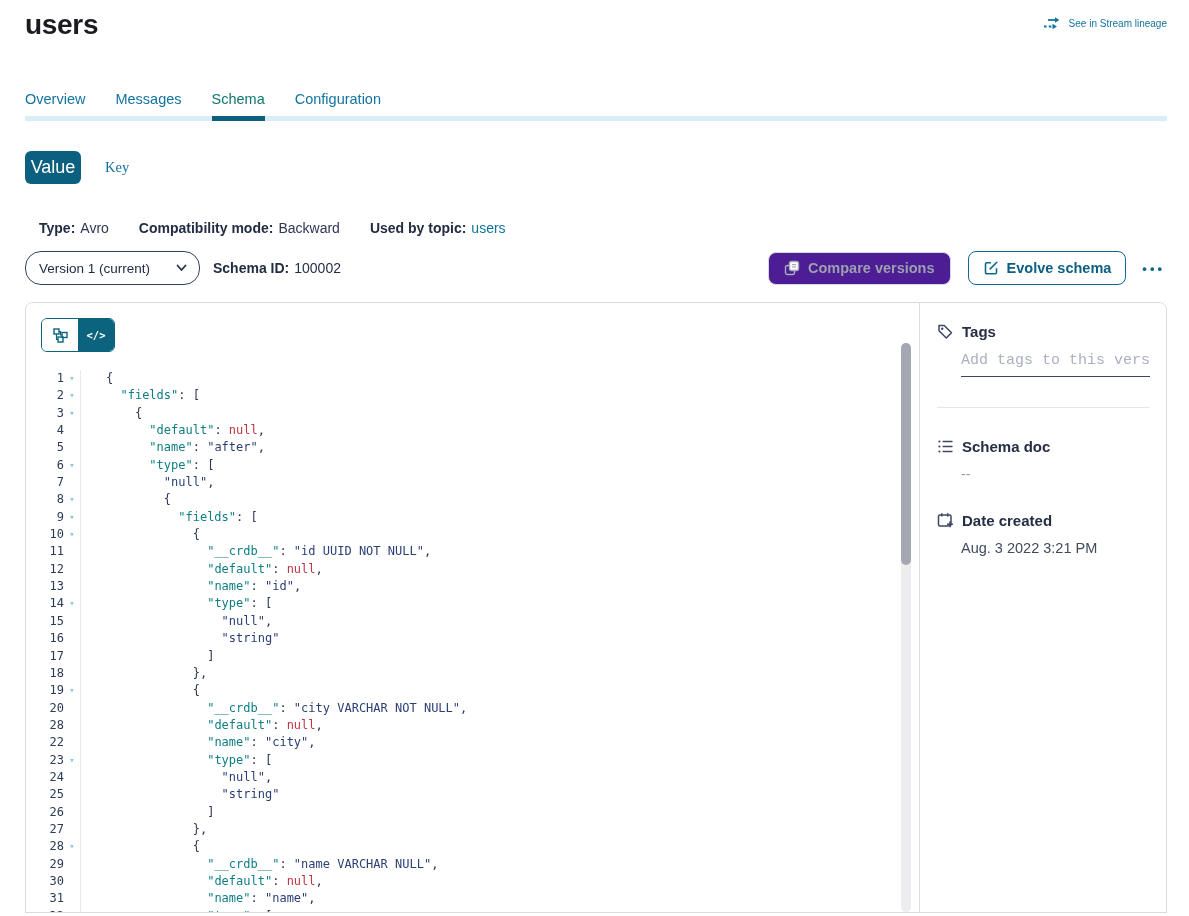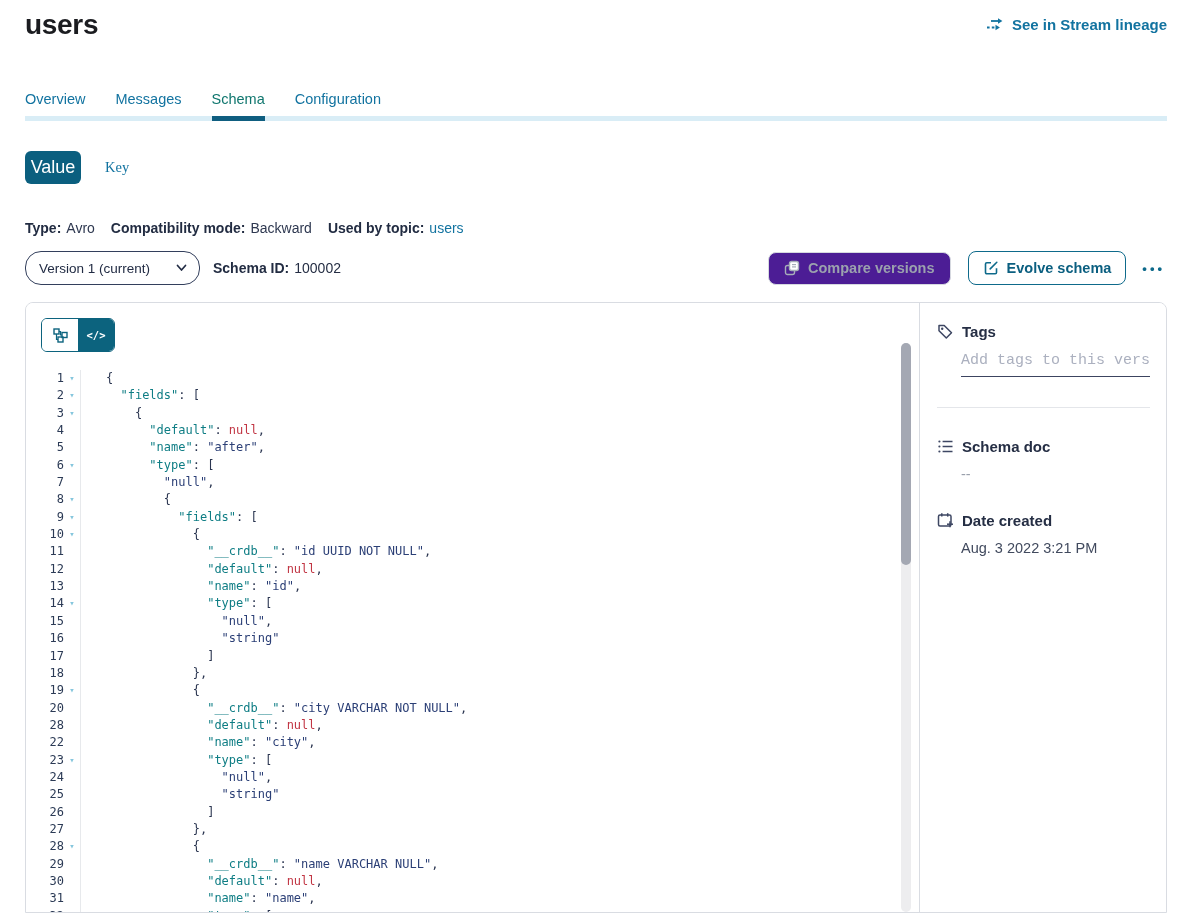"See in Stream lineage" .lineage { font-size: 15px -> 10px; font-weight: 700 -> 400 }
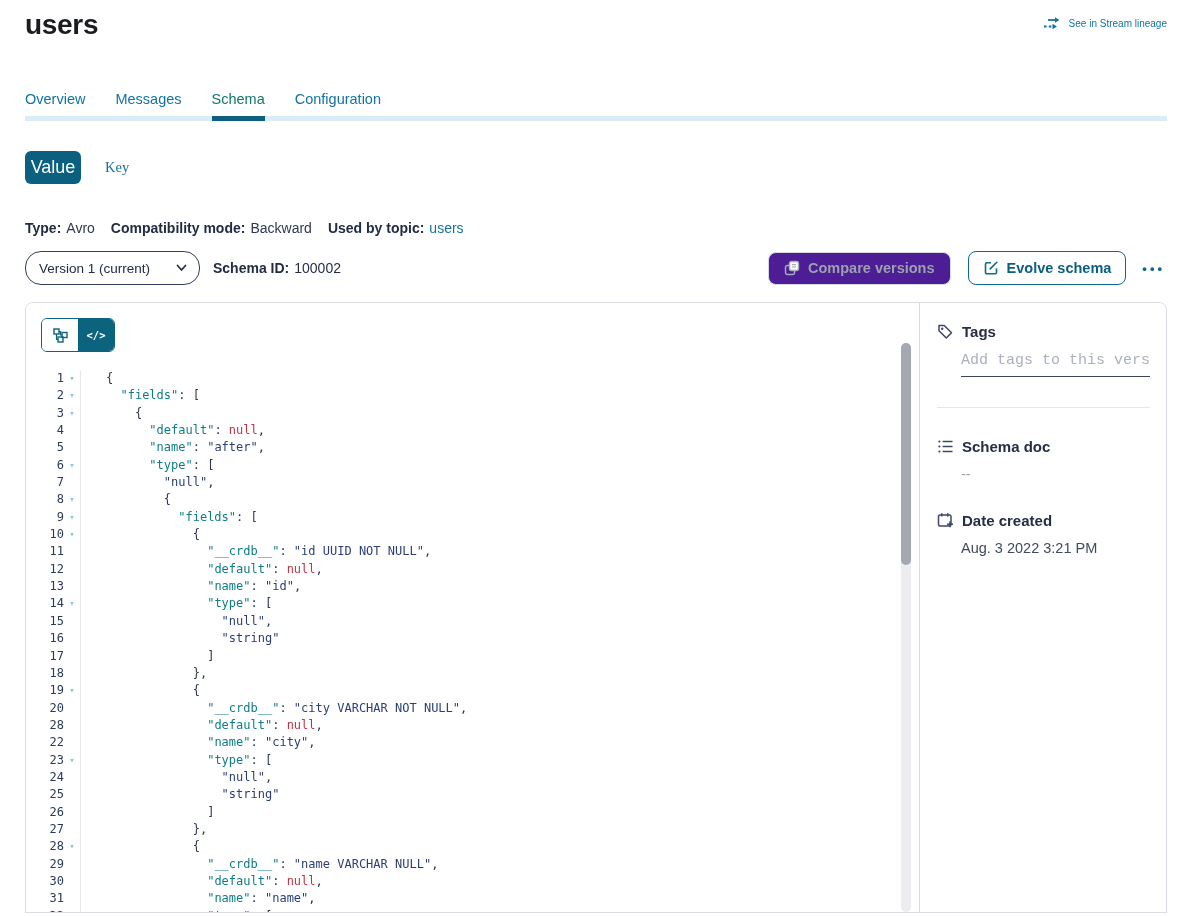"Type:" .meta b { margin-left: none -> 14px }
